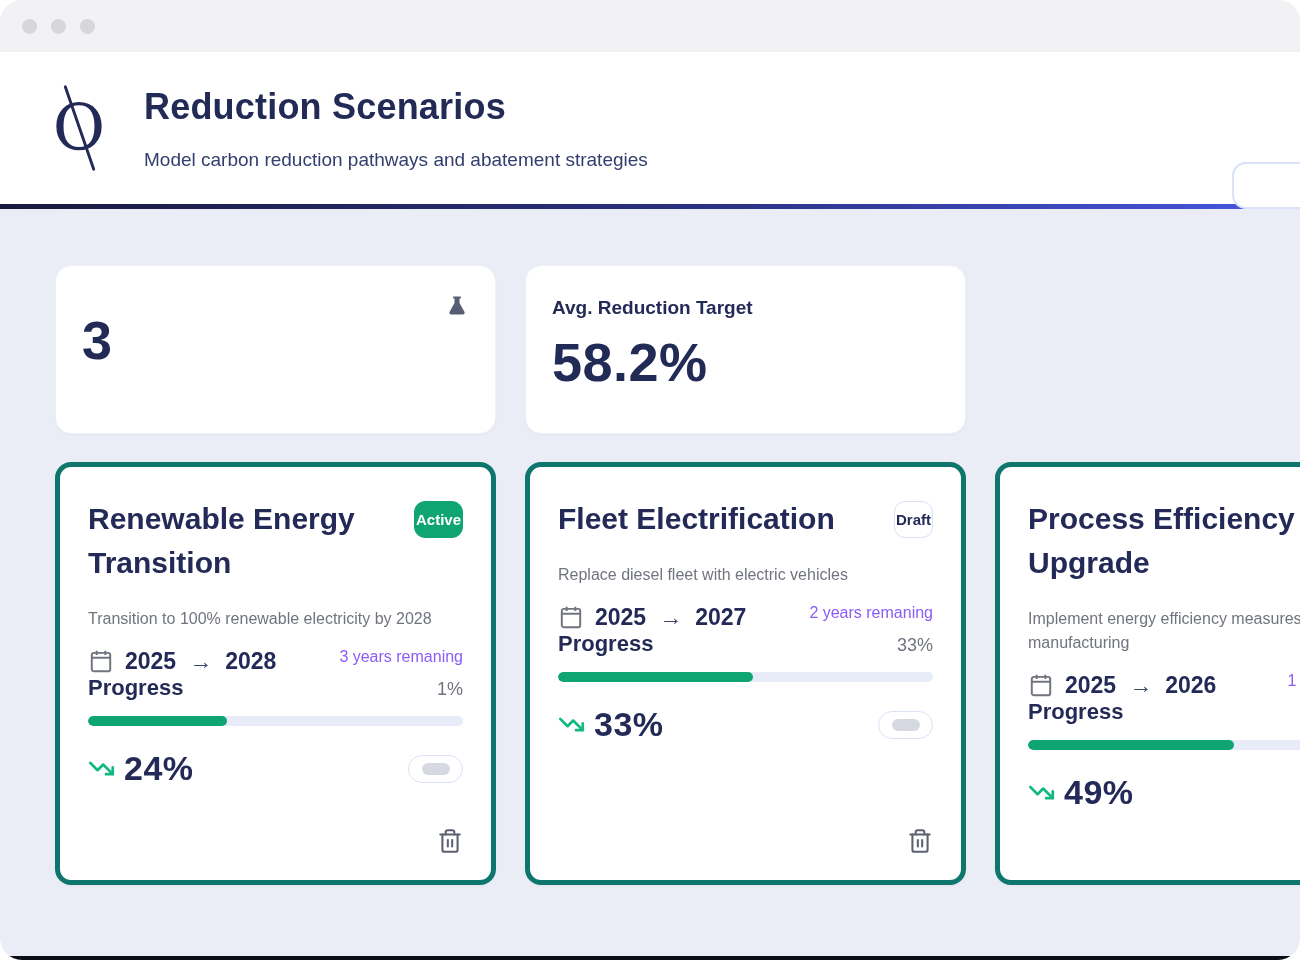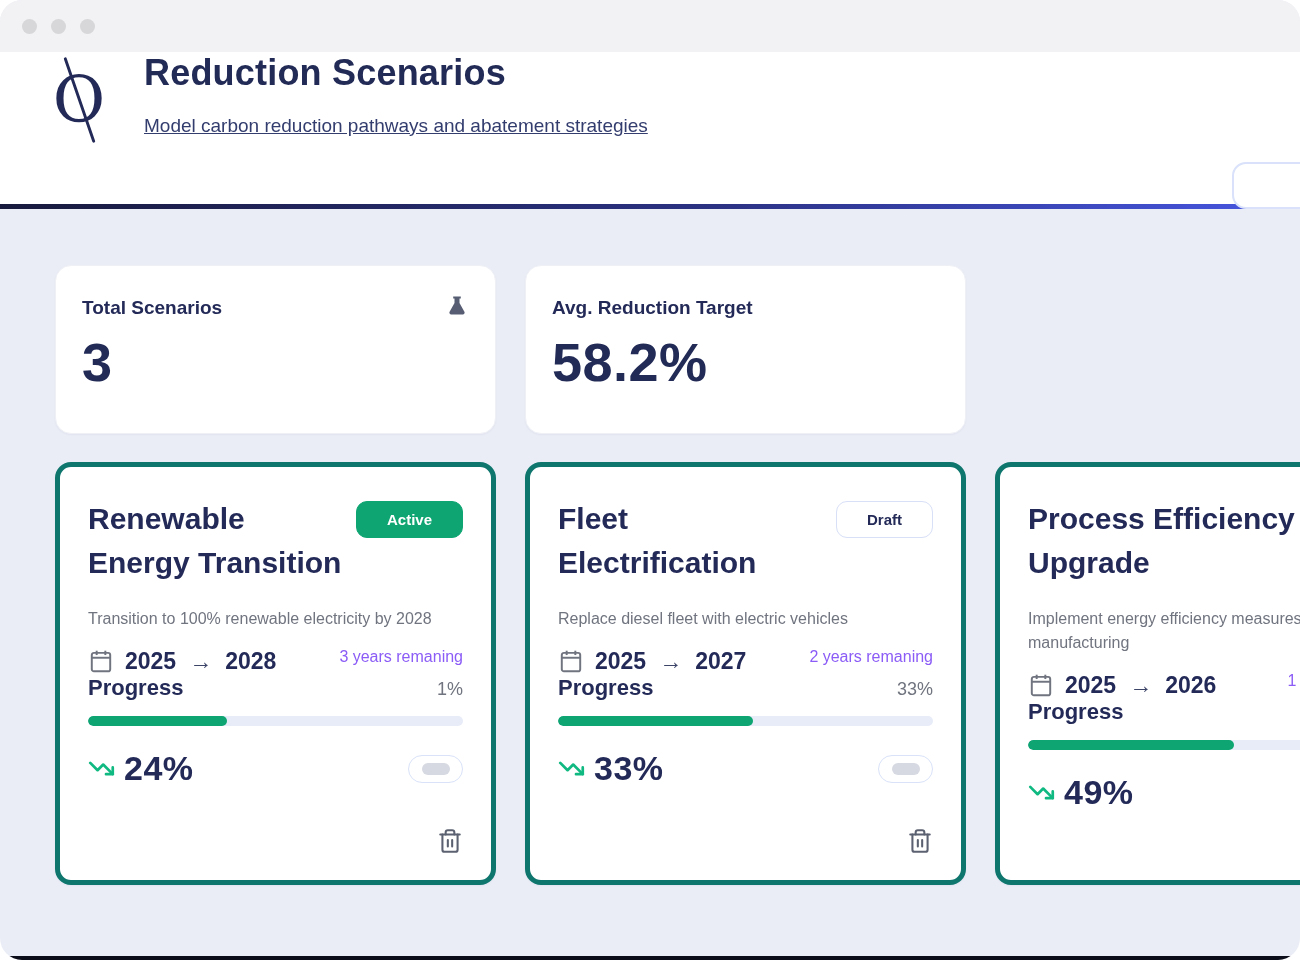"Reduction Scenarios" .header { align-items: none -> center }
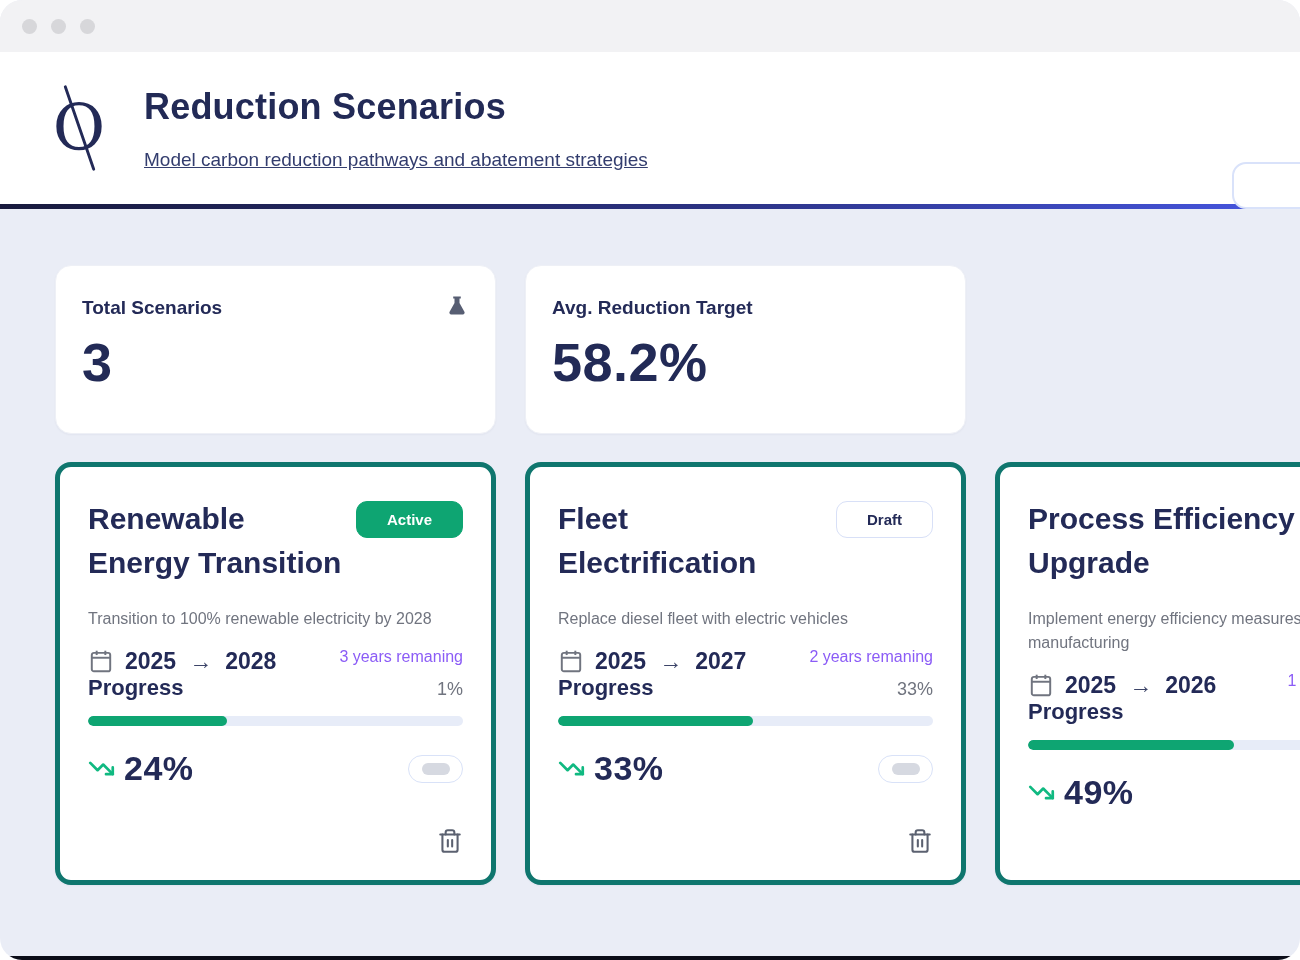"Model carbon reduction pathways and" .page-subtitle { text-decoration: underline -> none }
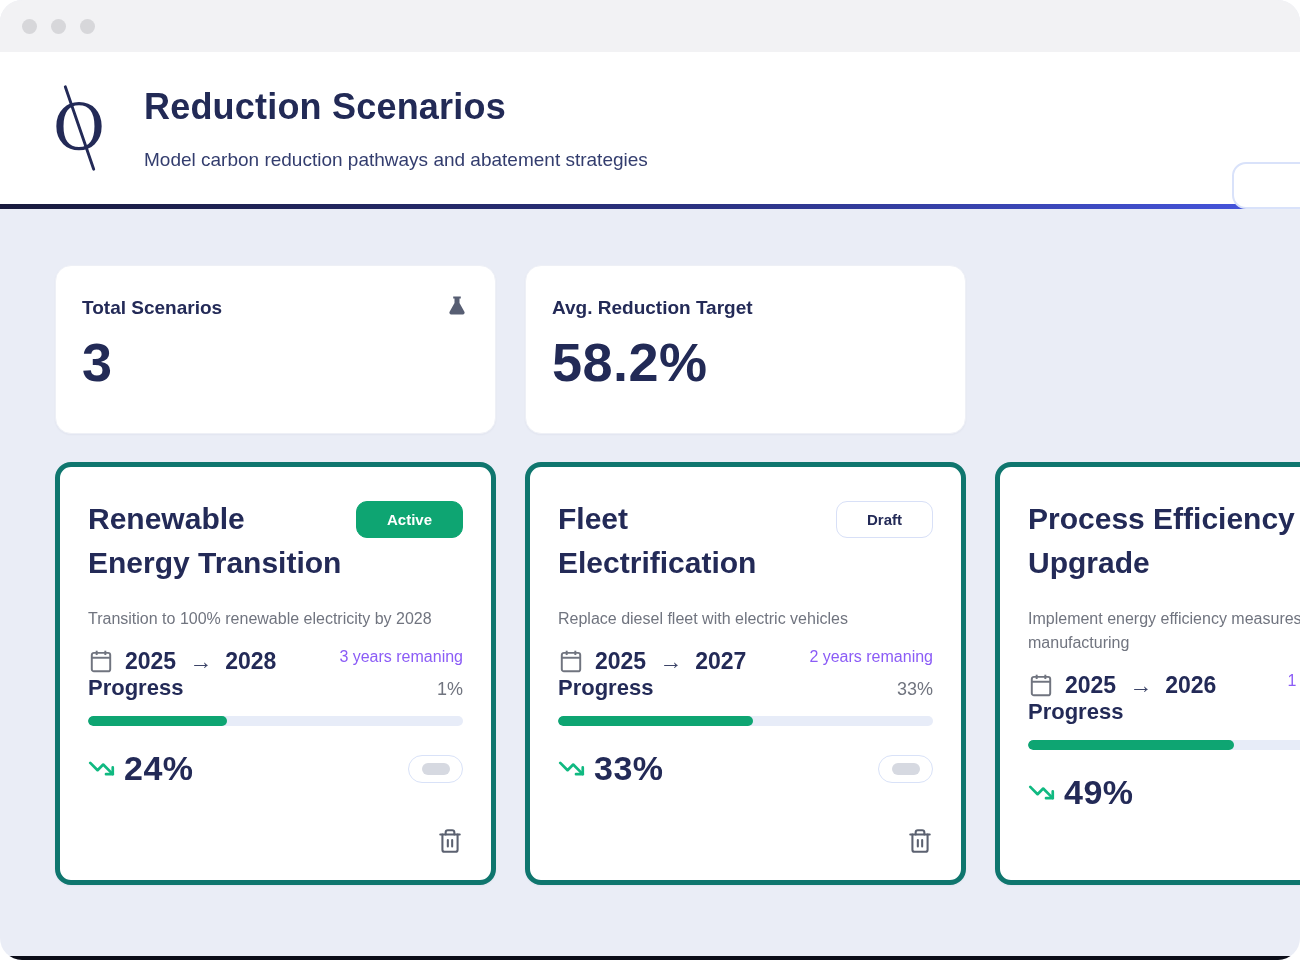"Total Scenarios" div.stat-label { html: <div>Total Scenarios</div> -> none }
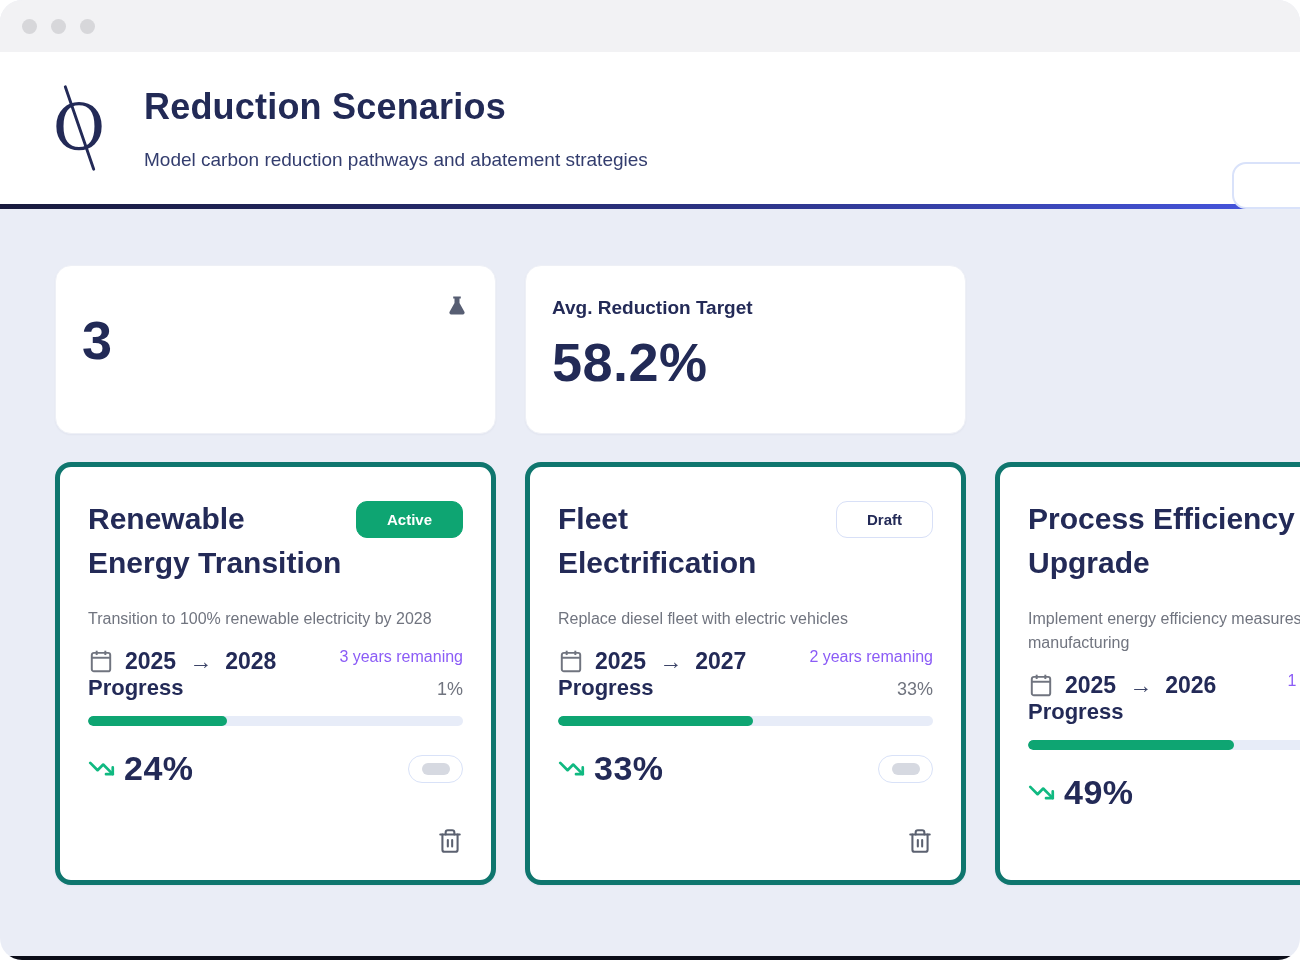"Active" .badge { padding: 9px 30px -> 9px 1px }
